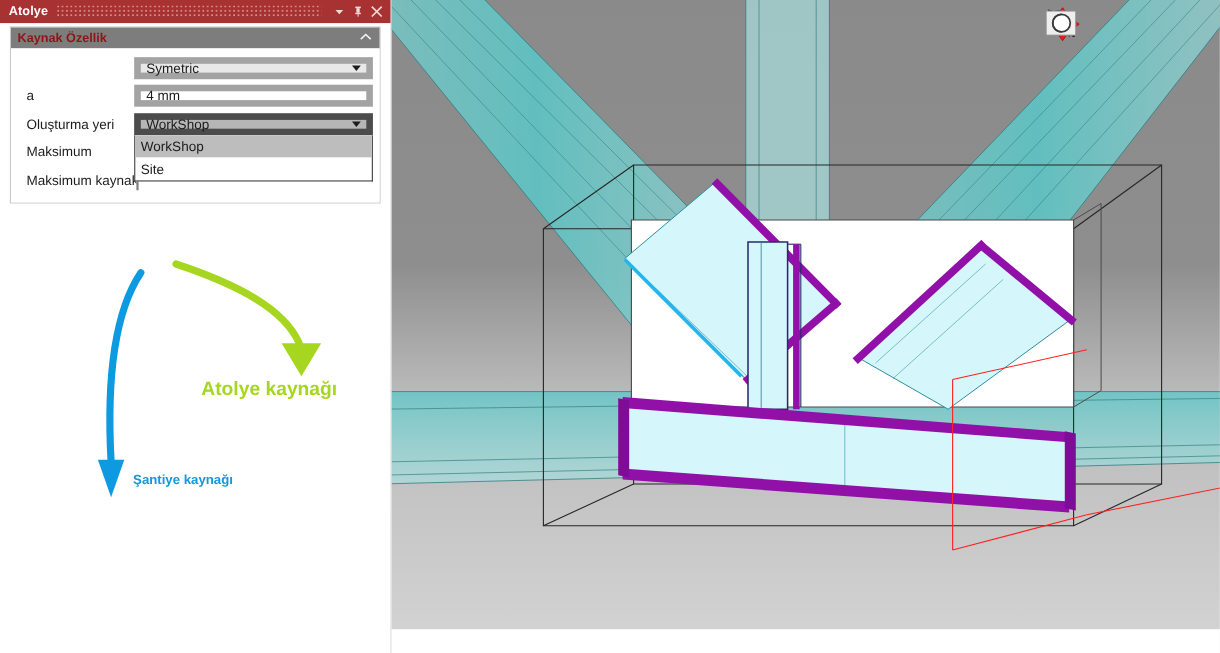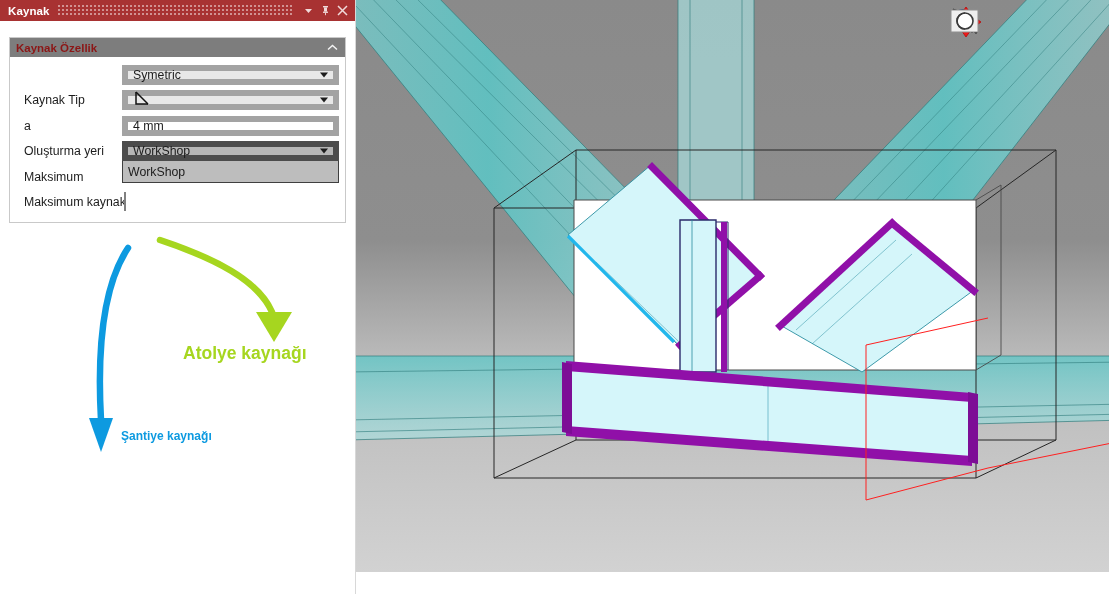"Kaynak" span { text: Kaynak -> Atolye }
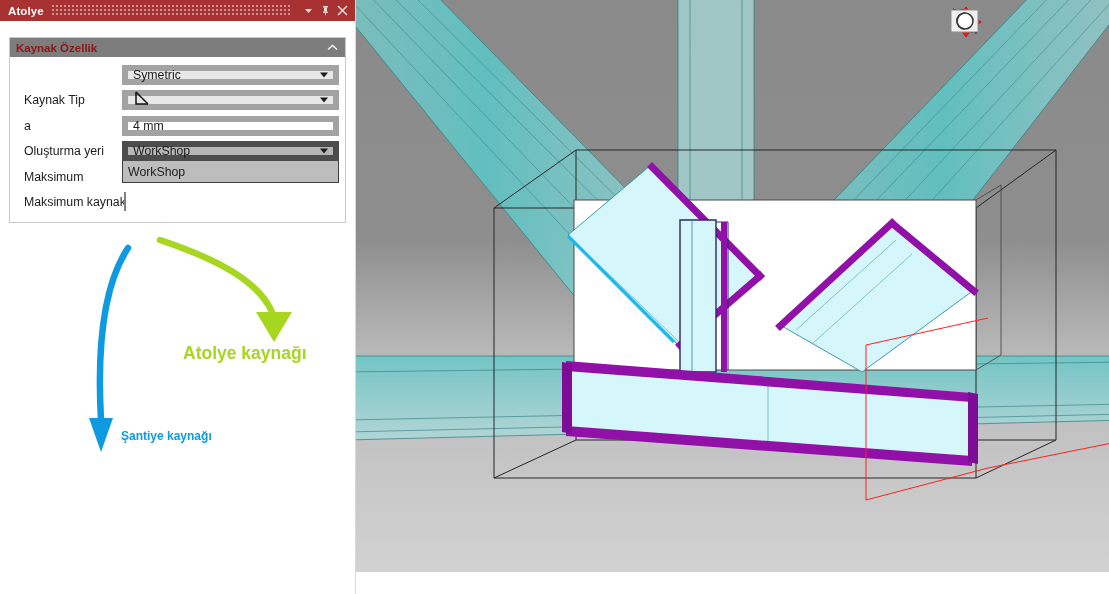"Kaynak Özellik" #group-wrap { margin: 16px 9px 0 9px -> 3px 9px 0 9px }
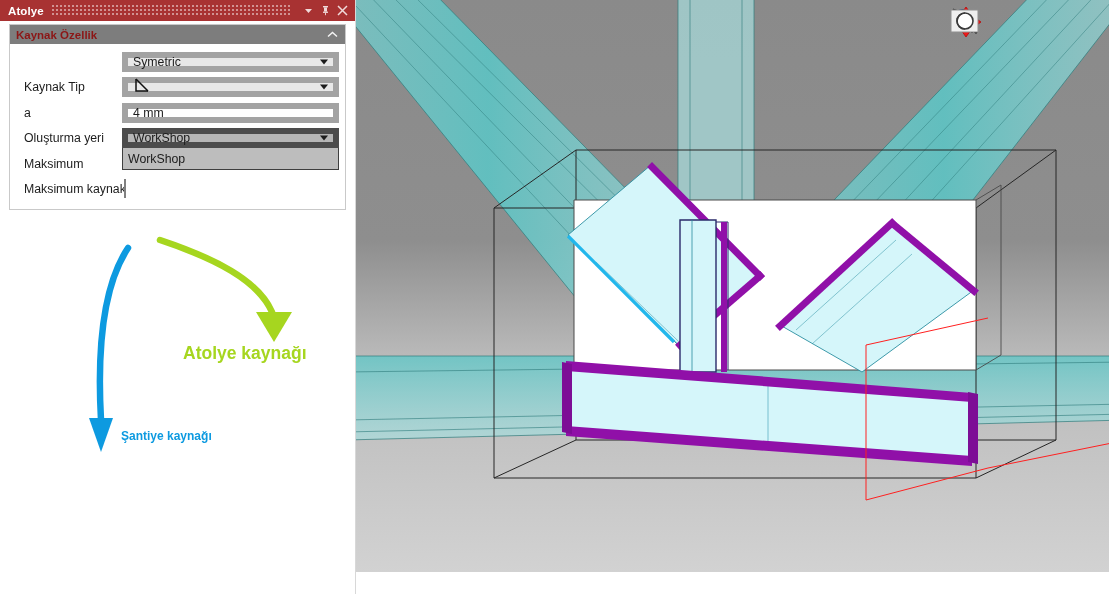"Kaynak Tip" div.form-row { html: <div> <div>Kaynak Tip</div> <div> <div> <span> <svg> <path></path> <path></path> </svg> </span> <span></span> </div> </div> </div> -> none }
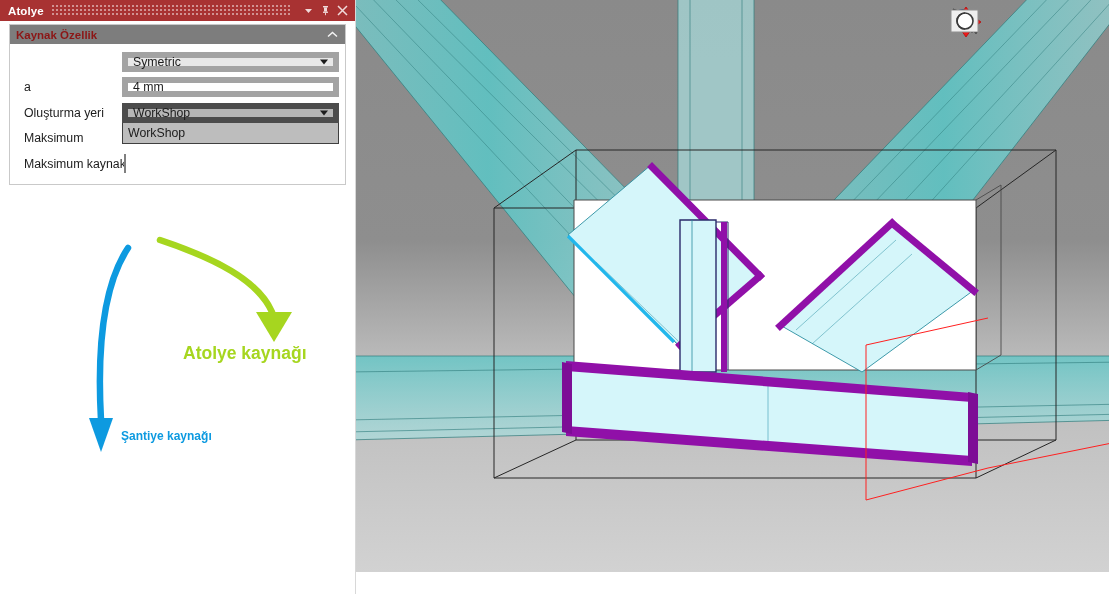"Site" div.dropdown-item { html: none -> <div> <span>Site</span> </div> }
